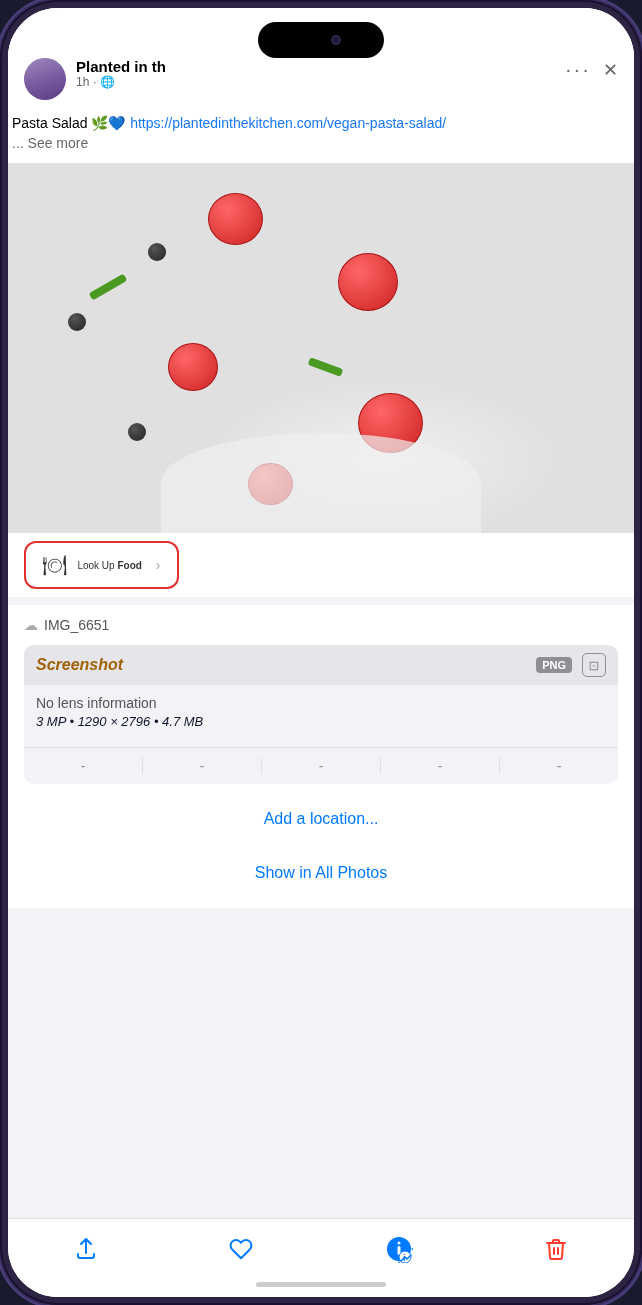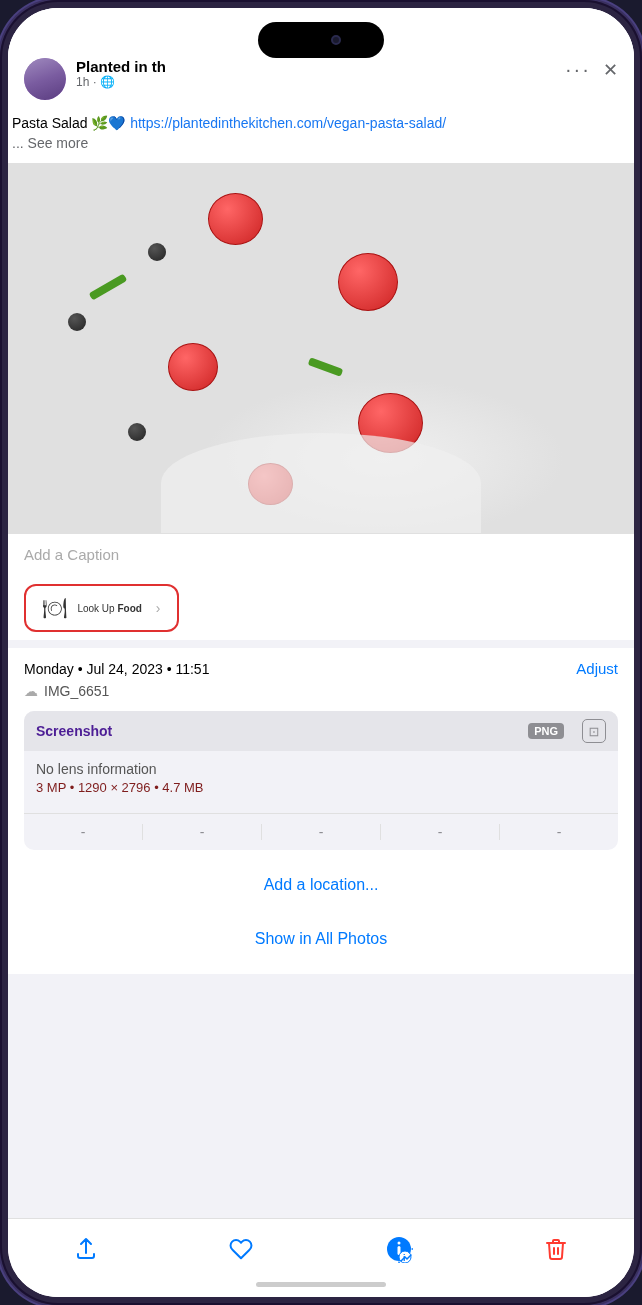"Add a Caption" div.caption-area { html: <div> <span>Add a Caption</span> </div> -> none }
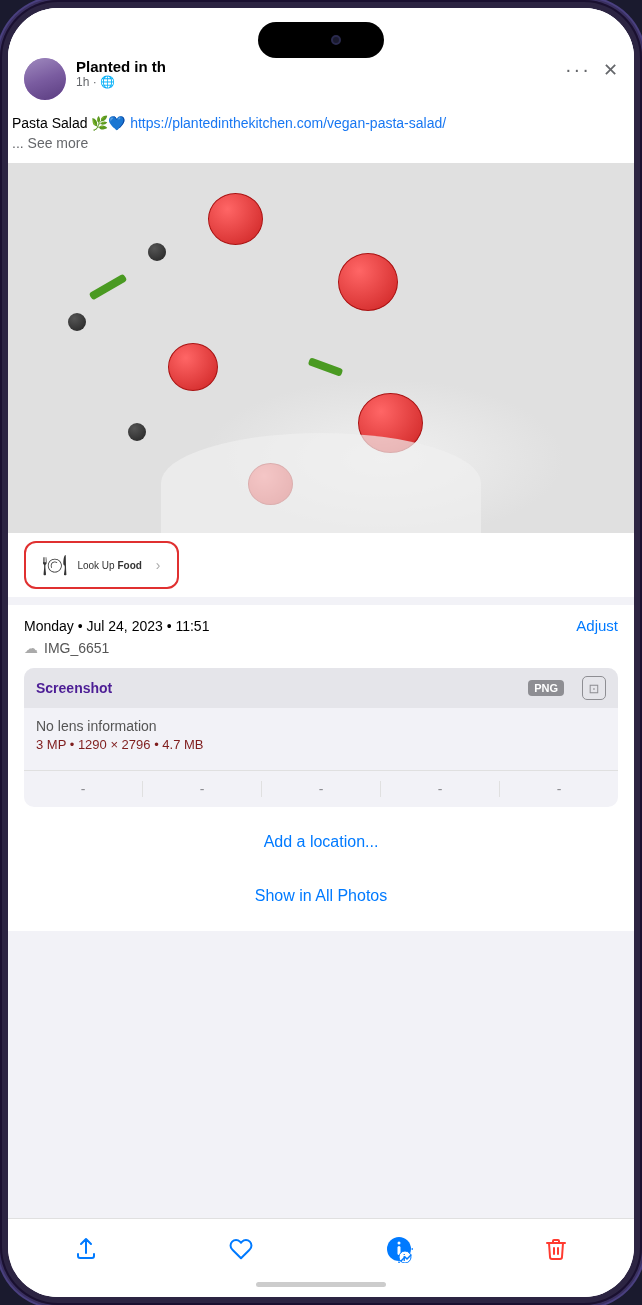"Monday • Jul 24, 2023" div.photo-date-row { html: <div> <span>Monday • Jul 24, 2023 • 11:51</span> <span>Adjust</span> </div> -> none }
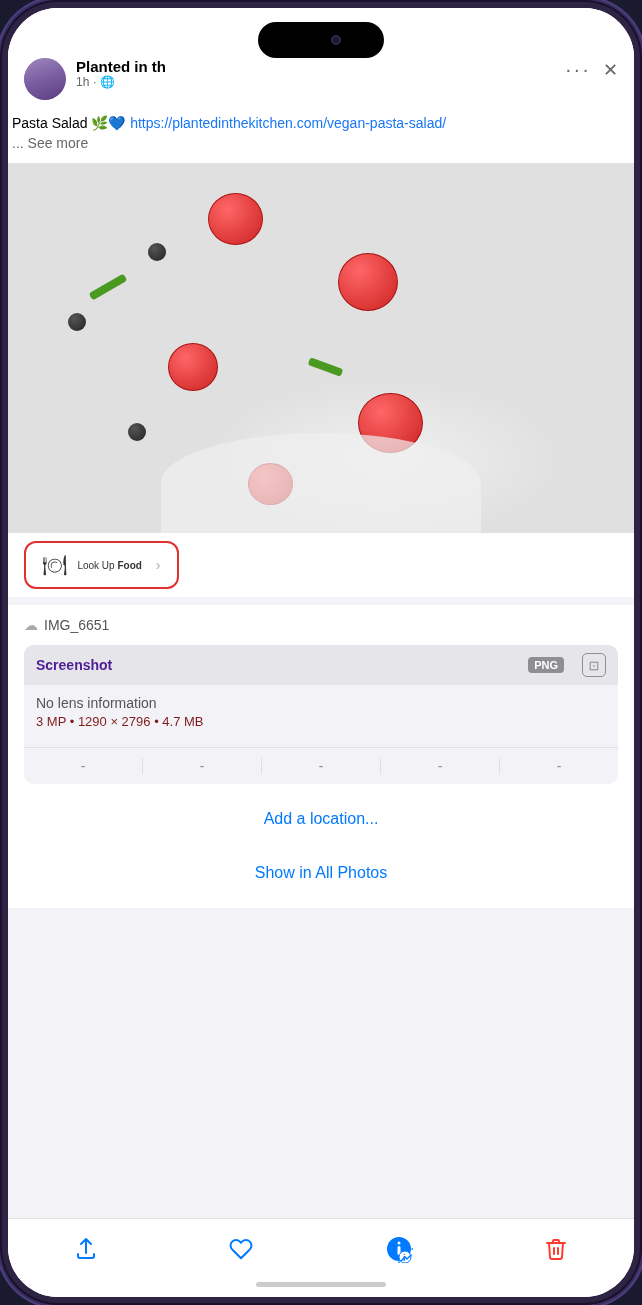"Screenshot" .info-card-title { color: #4c1d95 -> #a16207; font-size: 14px -> 16px; font-style: none -> italic }
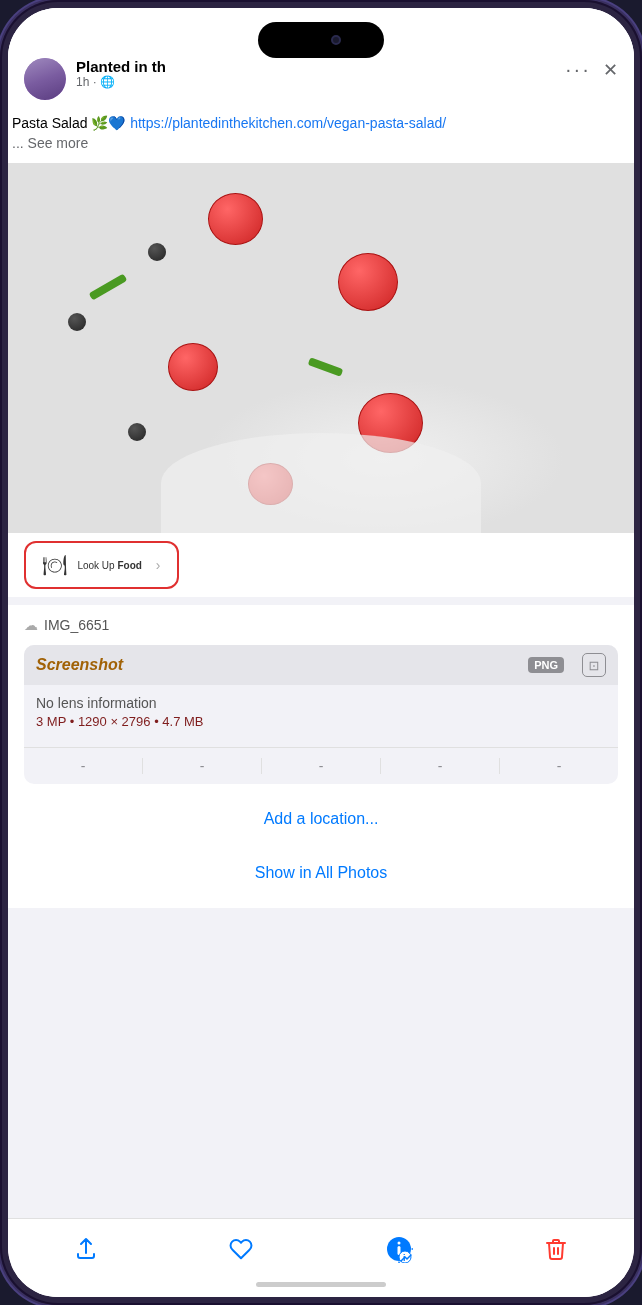"PNG" .info-card-badges { gap: 18px -> 10px }
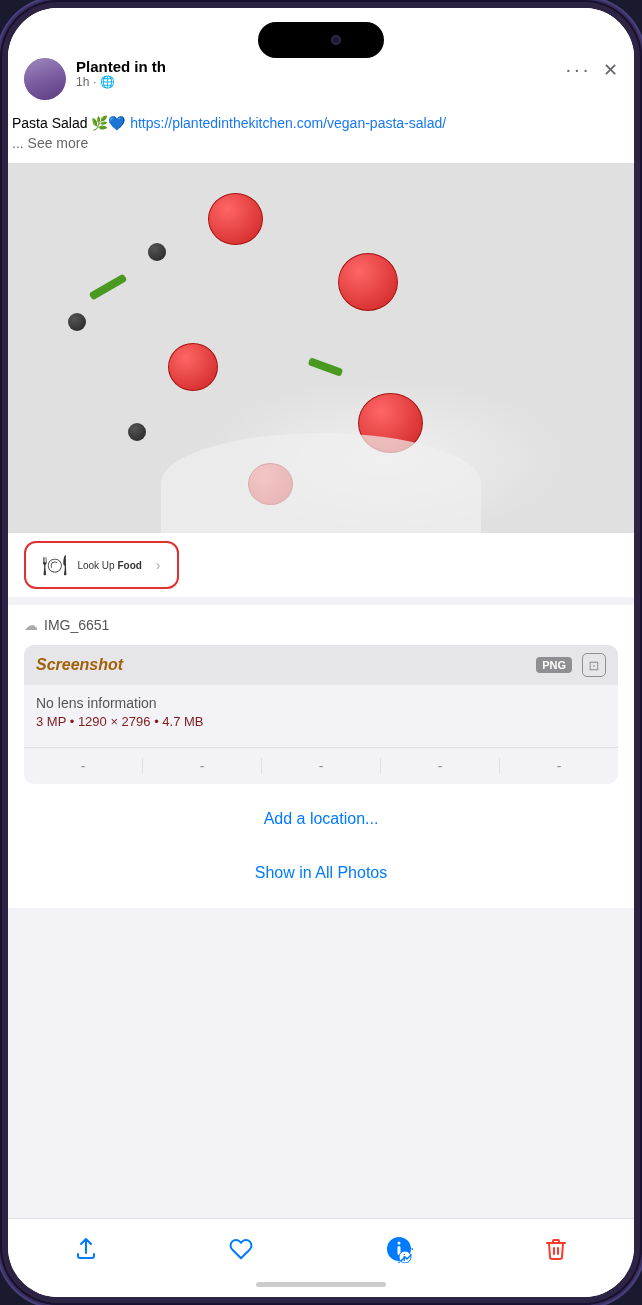"3 MP • 1290 ×" .photo-specs { color: #7f1d1d -> #0f172a; font-style: none -> italic }
